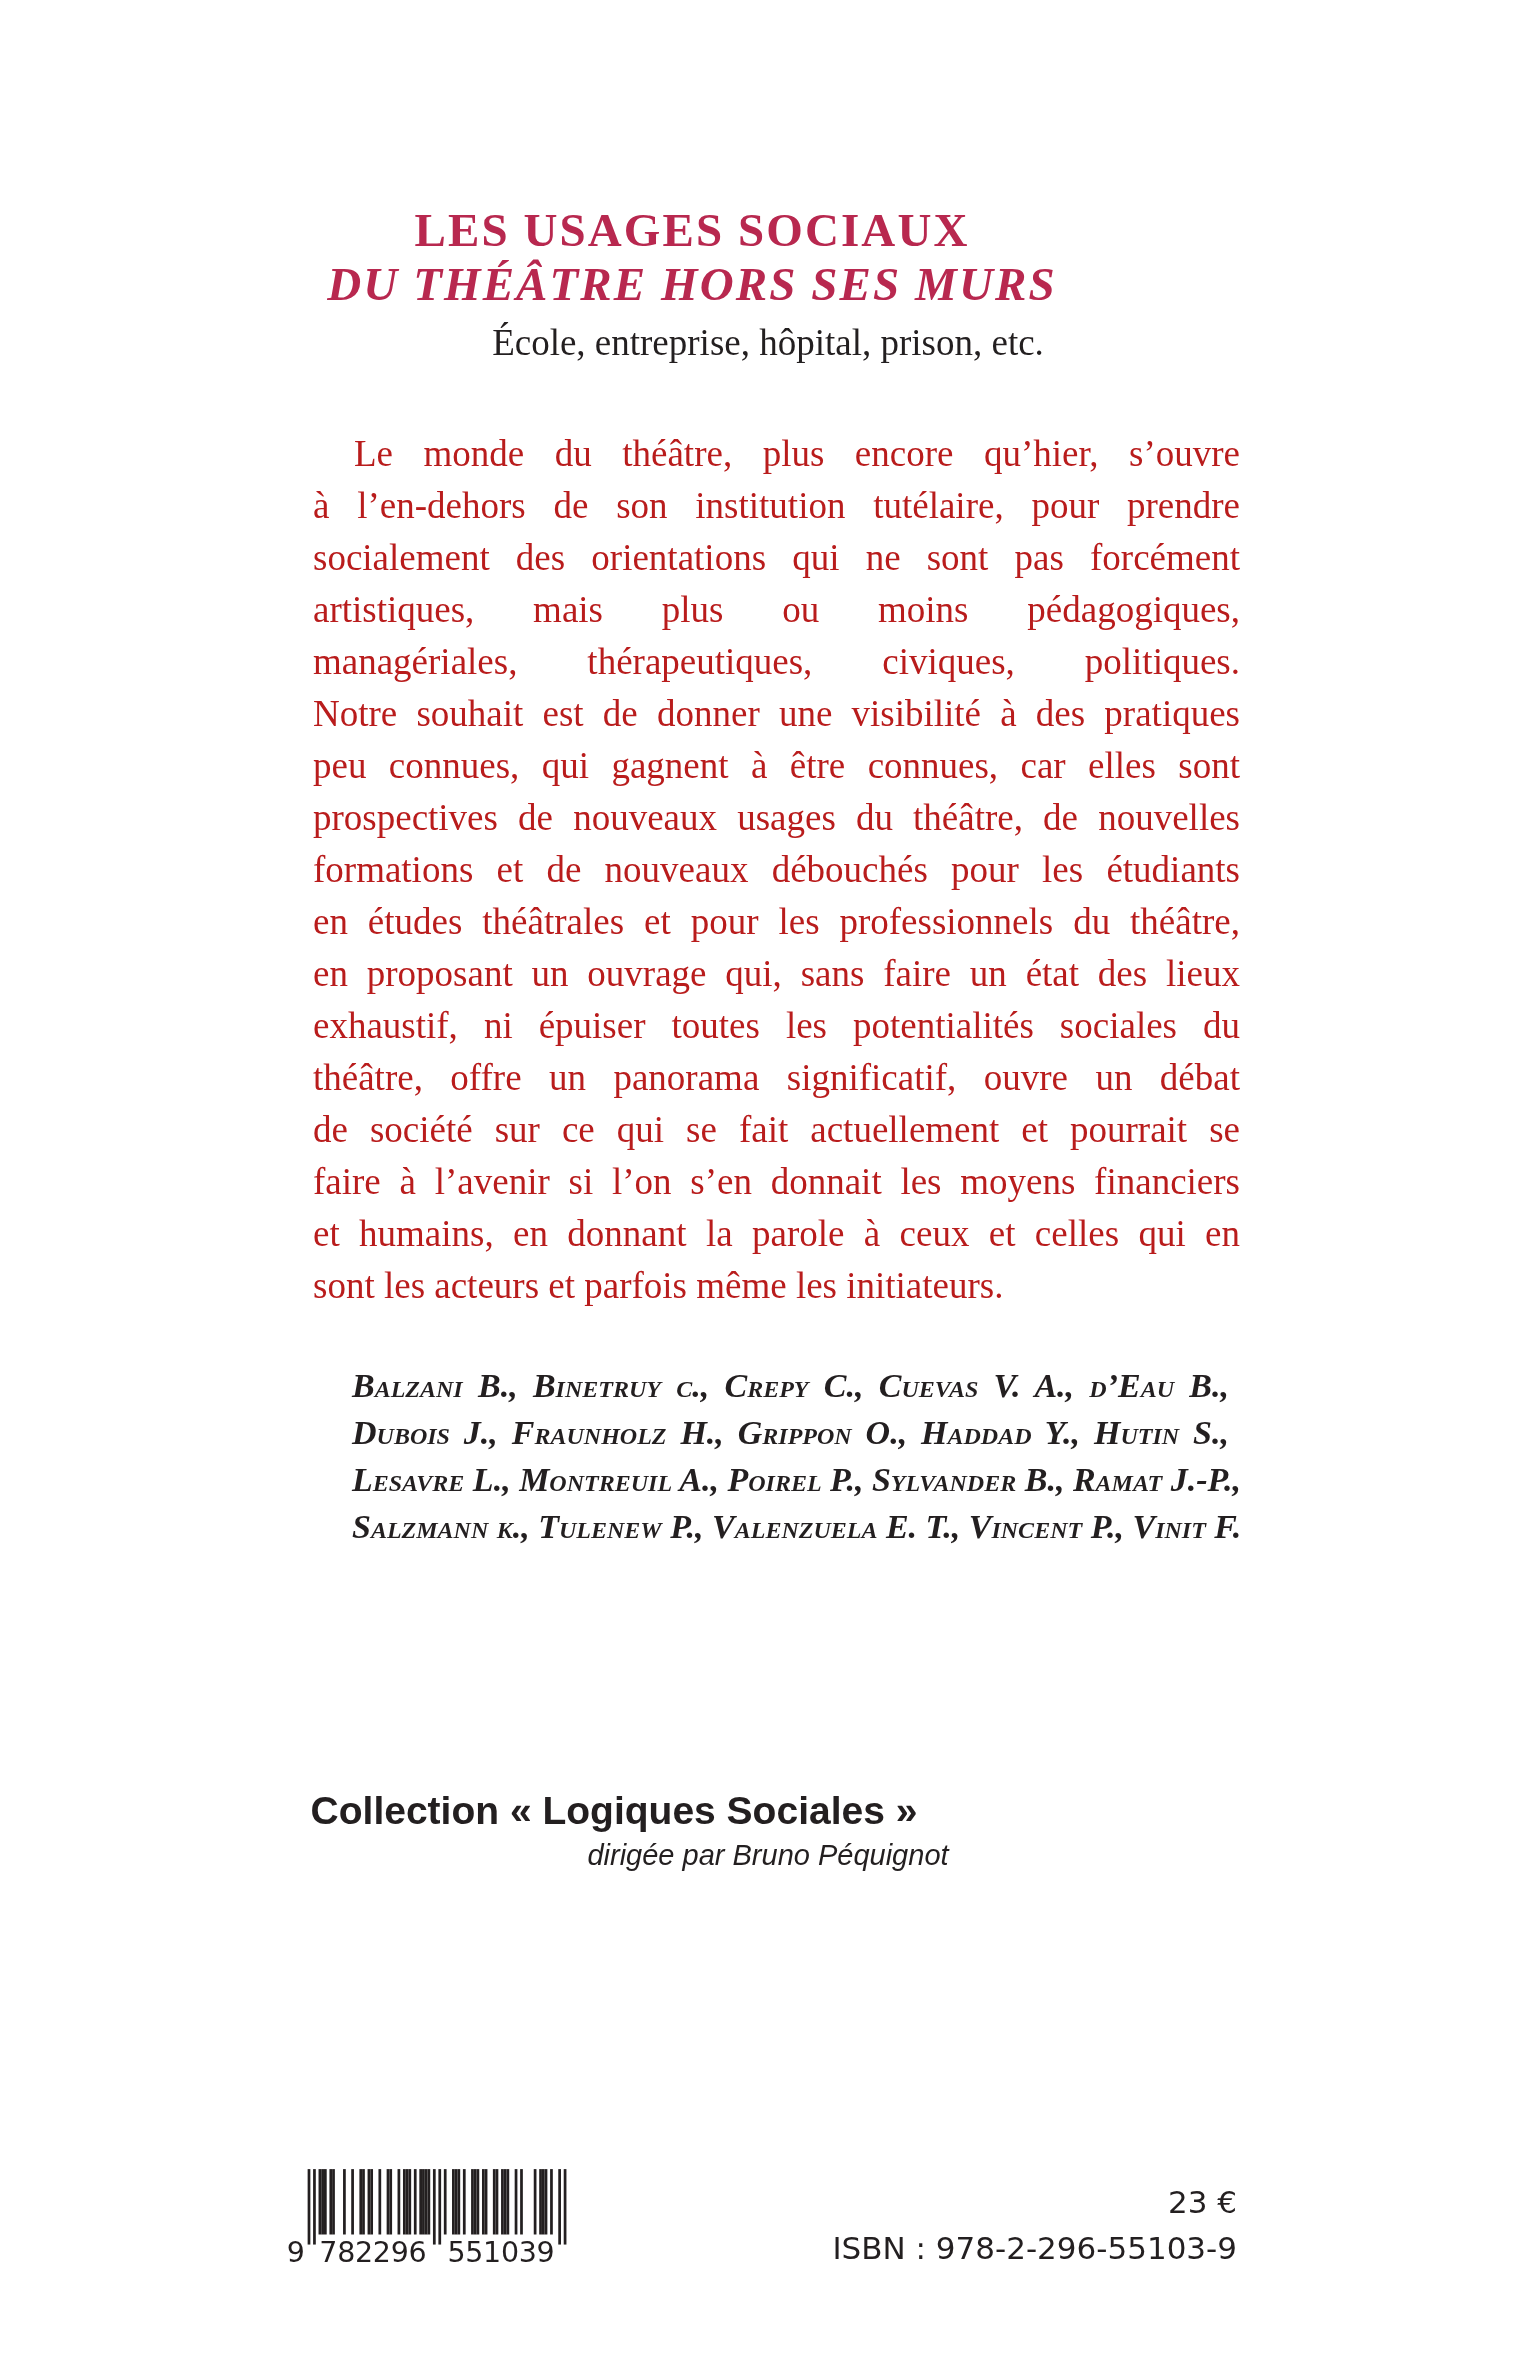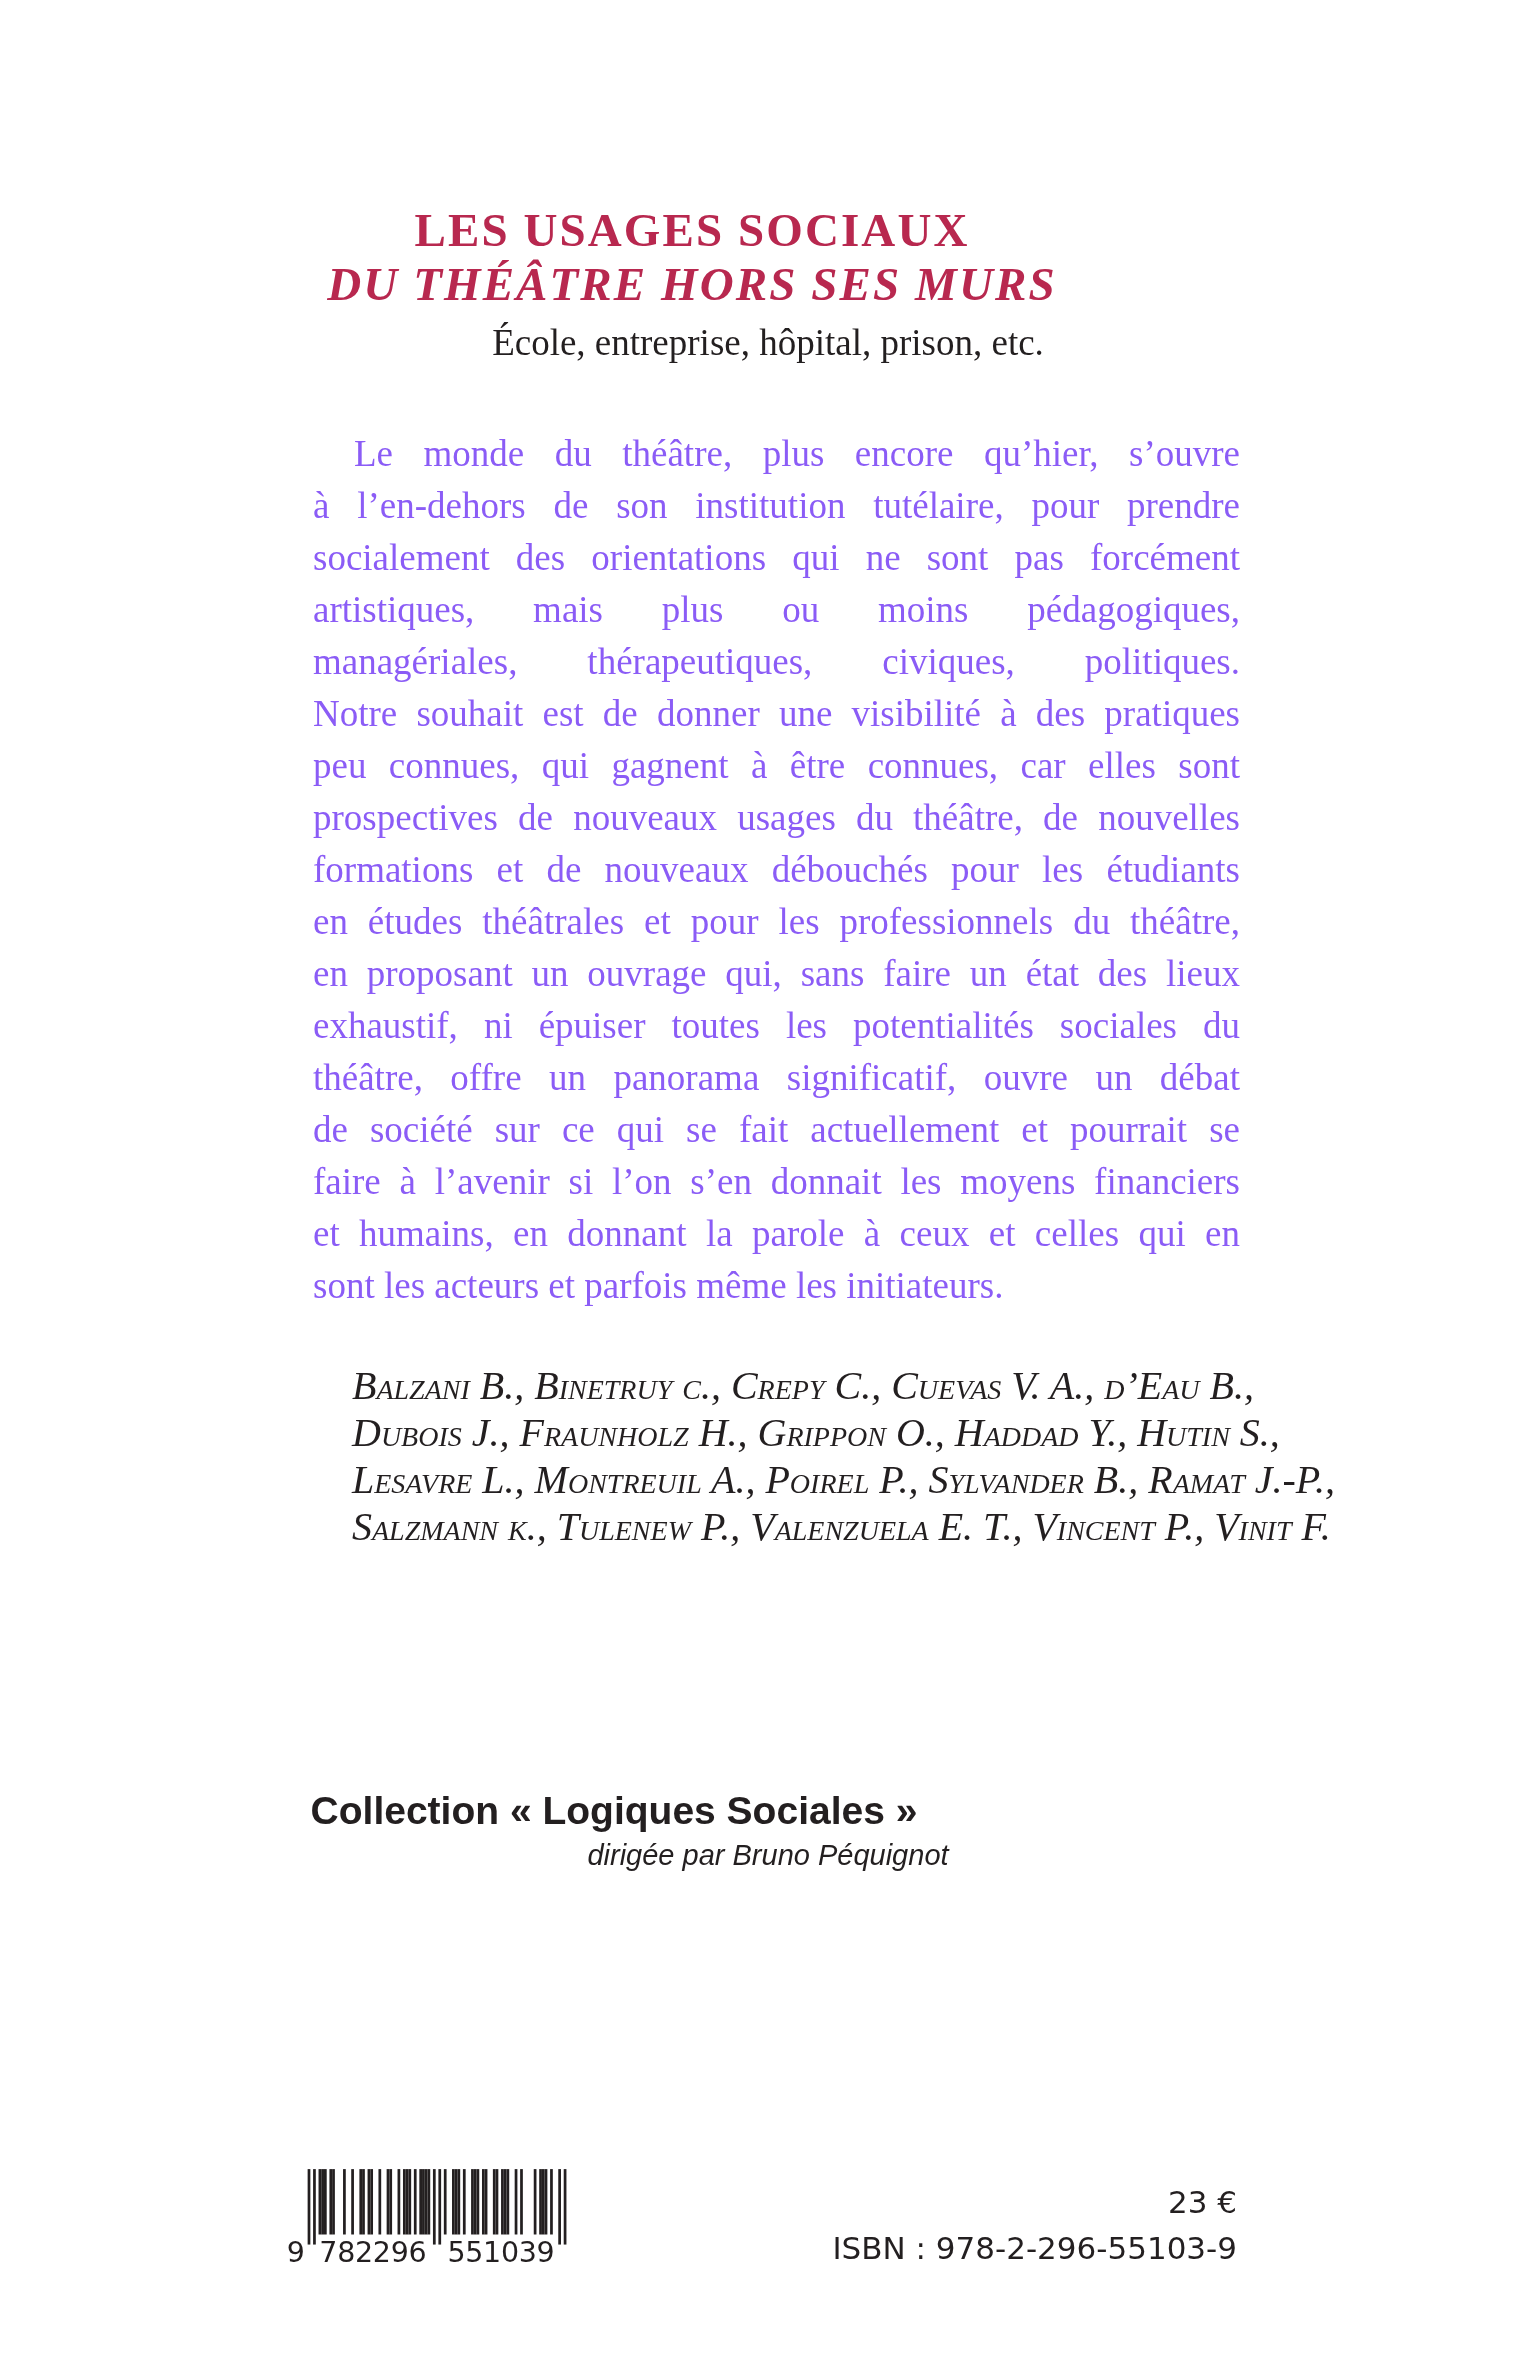"Le monde du théâtre, plus" .body-text { color: #8b5cf6 -> #b91c1c }
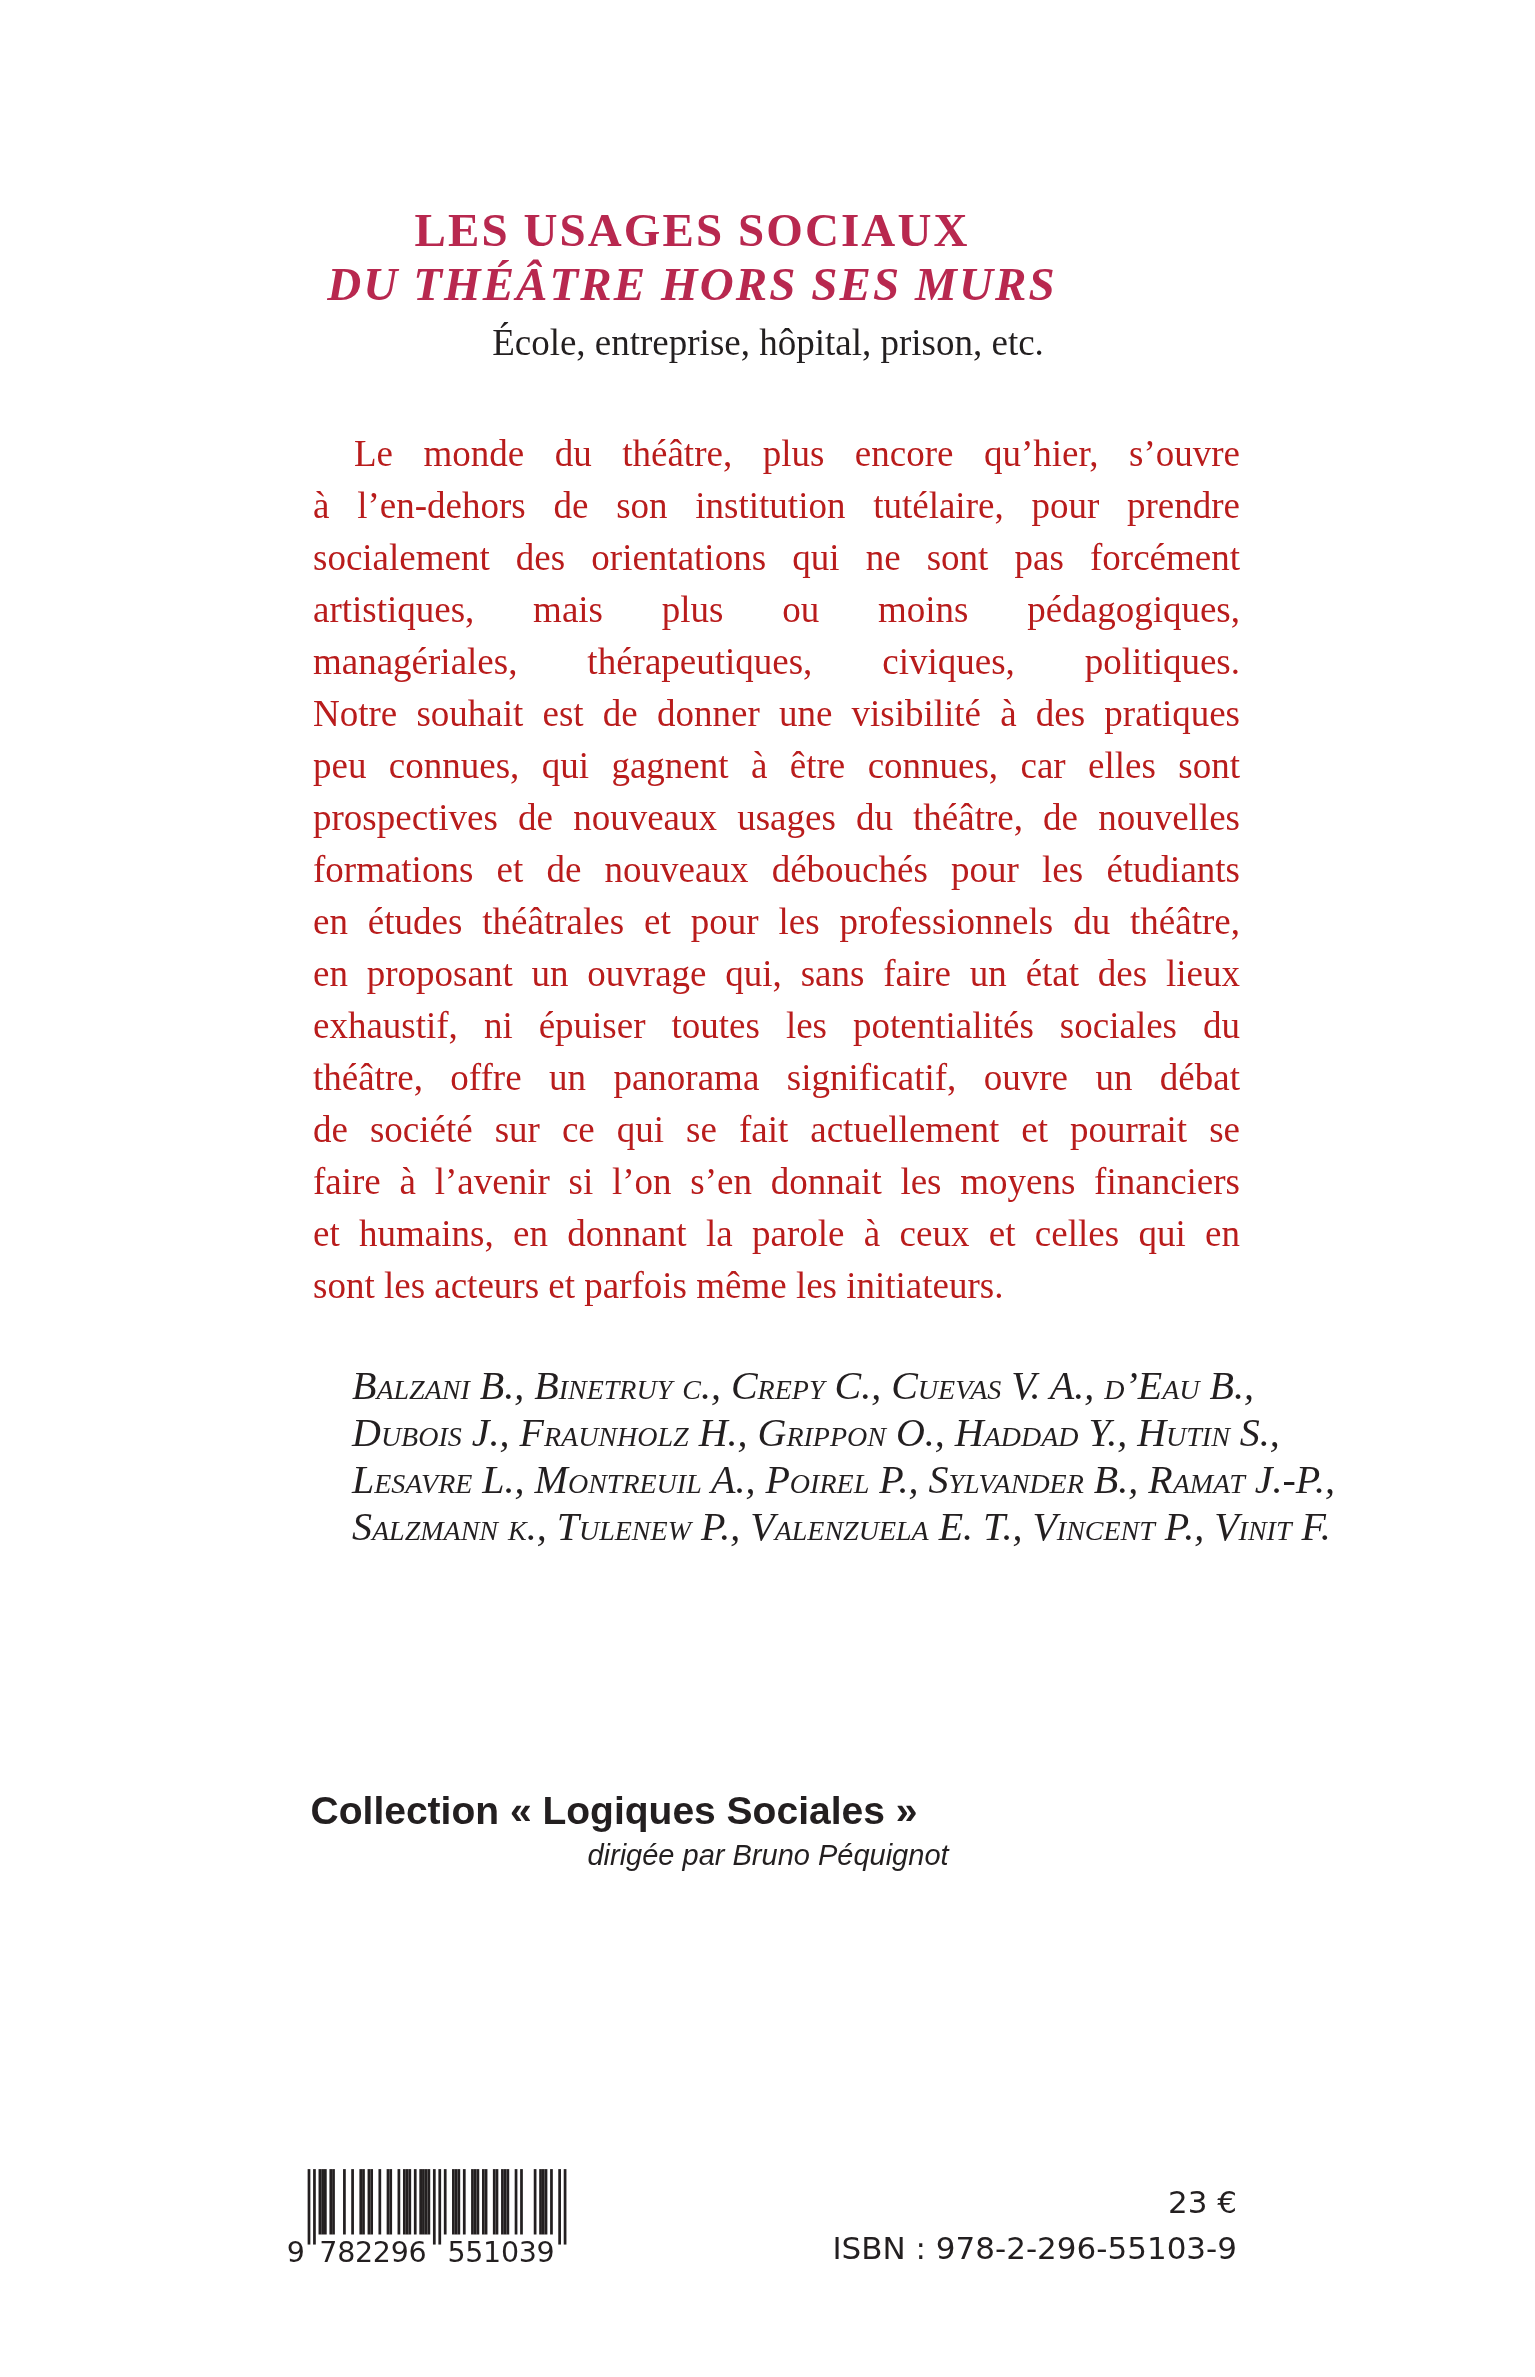"Balzani B., Binetruy c., Crepy" .contributors { font-size: 40px -> 34px; font-weight: none -> bold }
